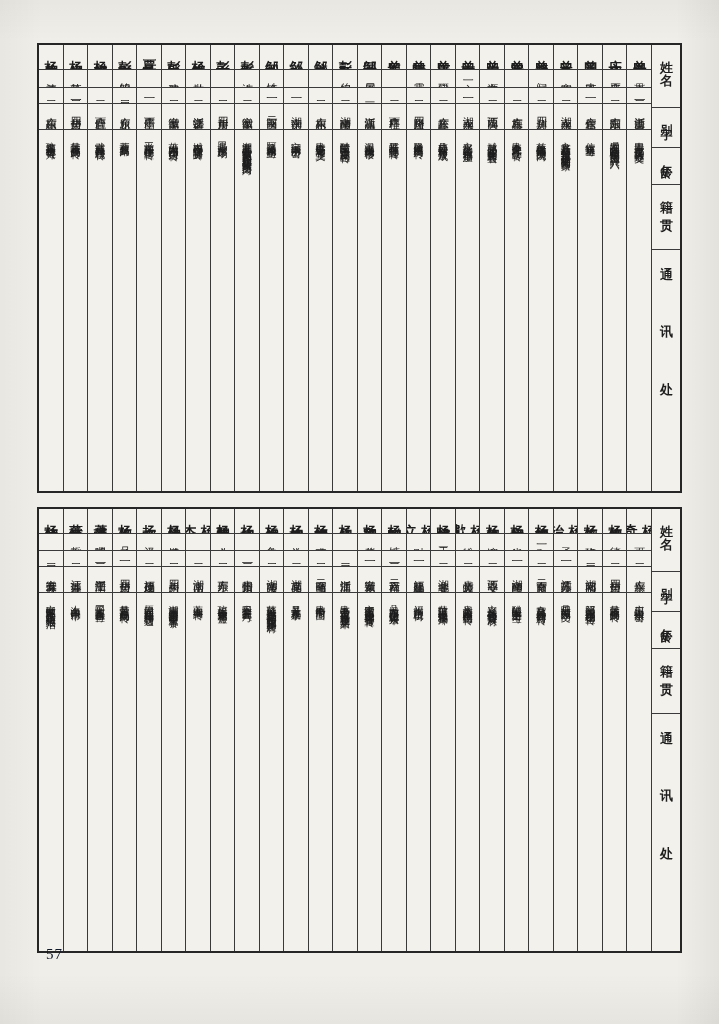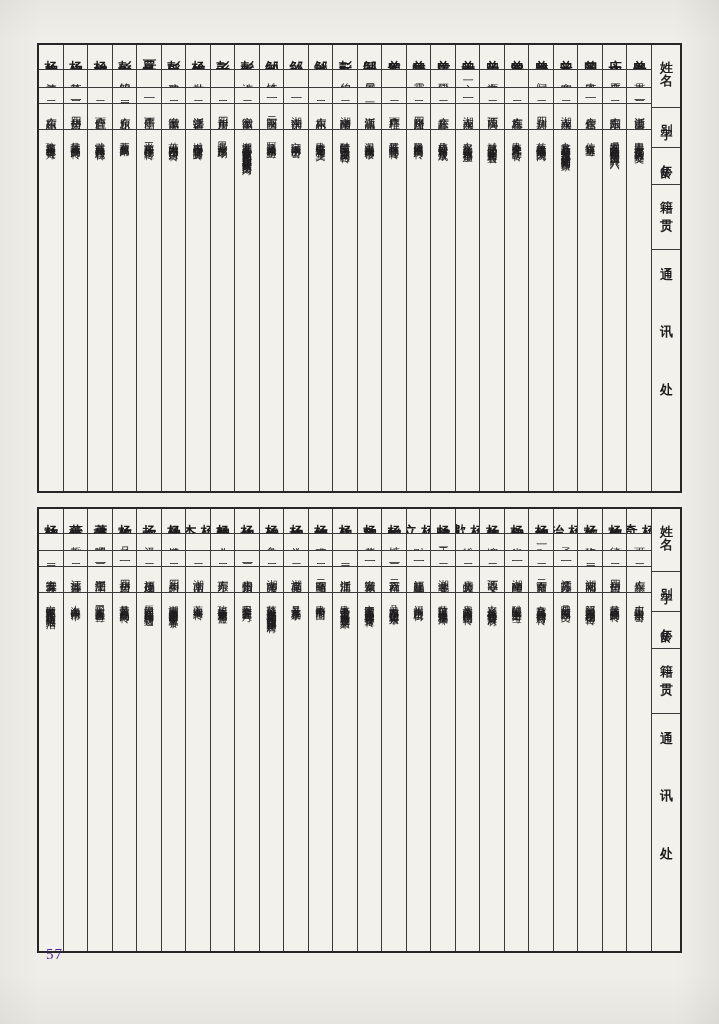"57" .page-number { color: #4c1d95 -> #0f172a }
